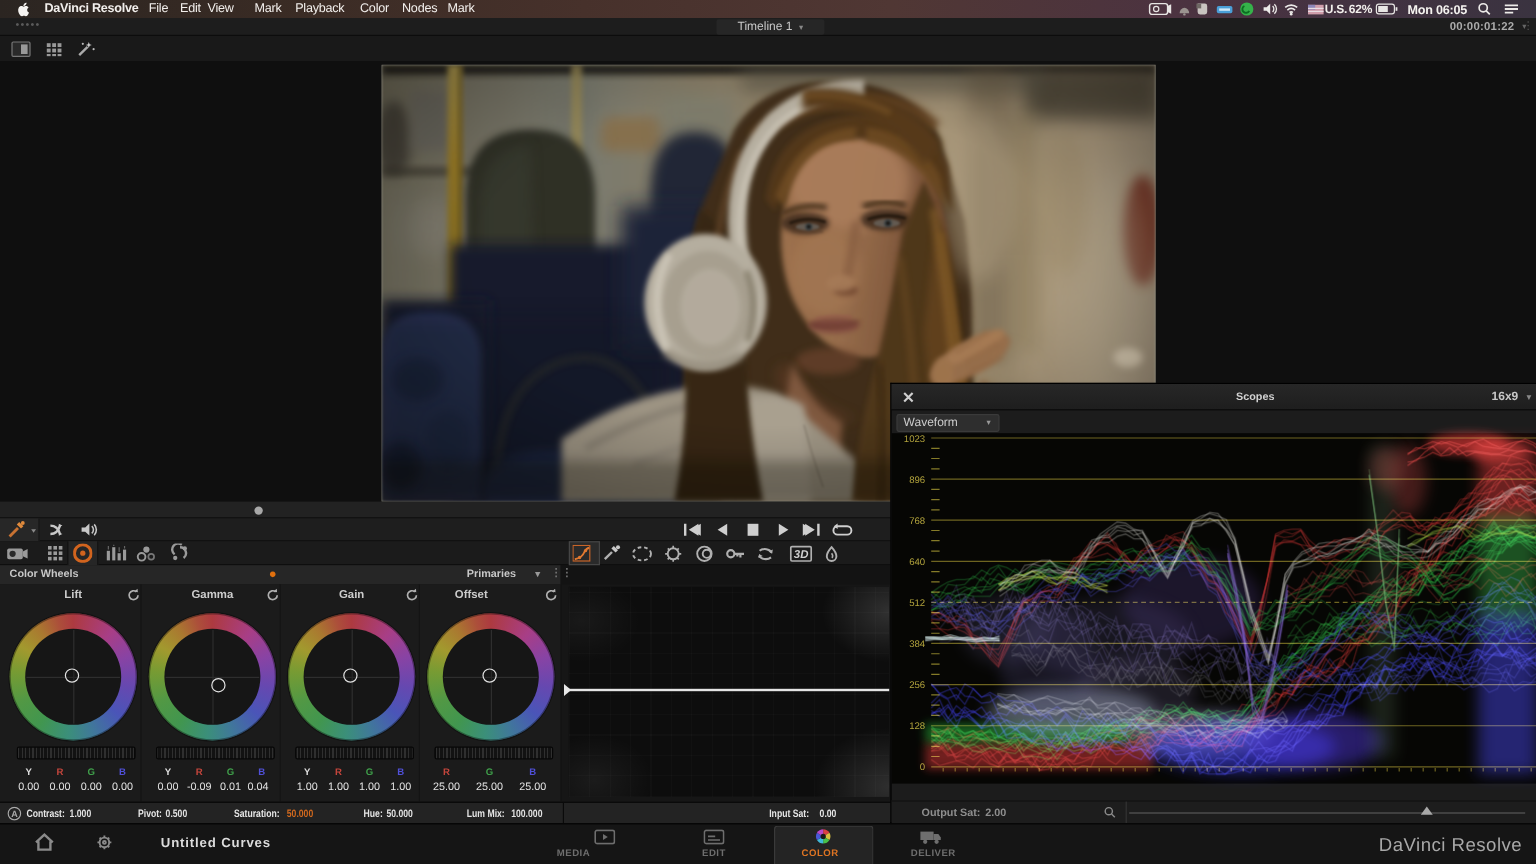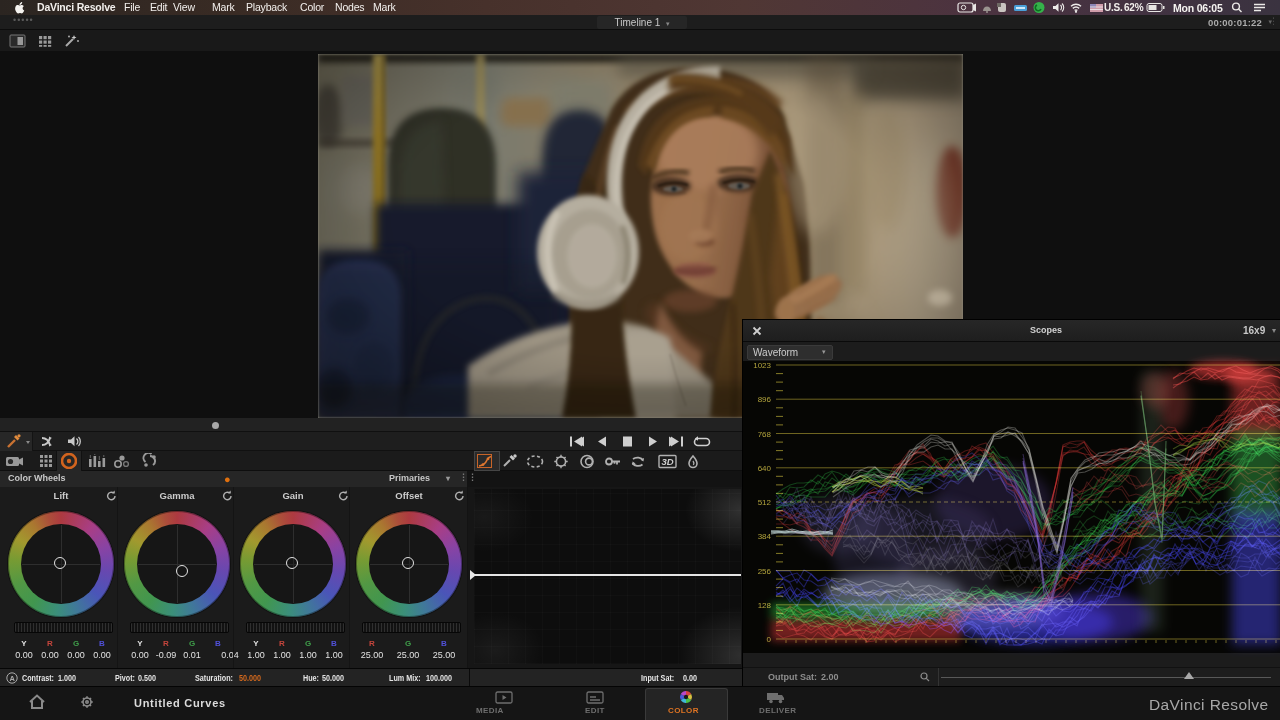"Offset" span.wlbl { text-align: center -> none }
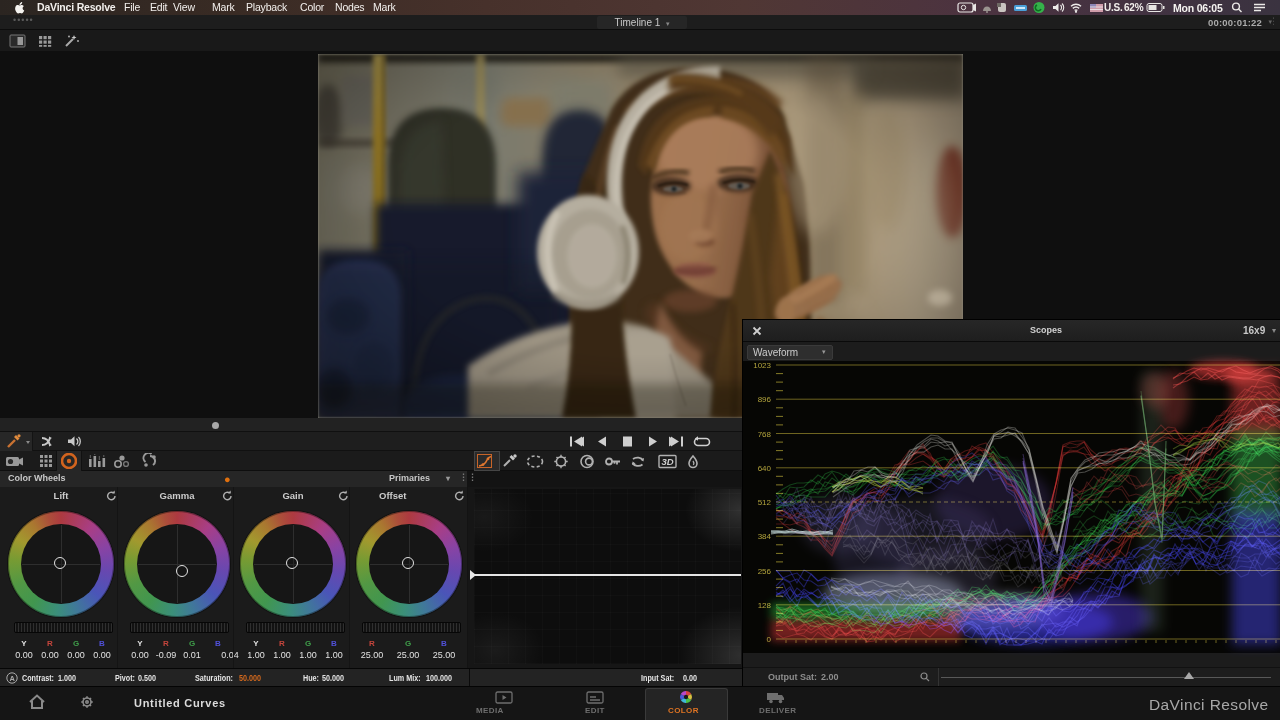"0.04" span.vnum { left: 211px -> 196px }
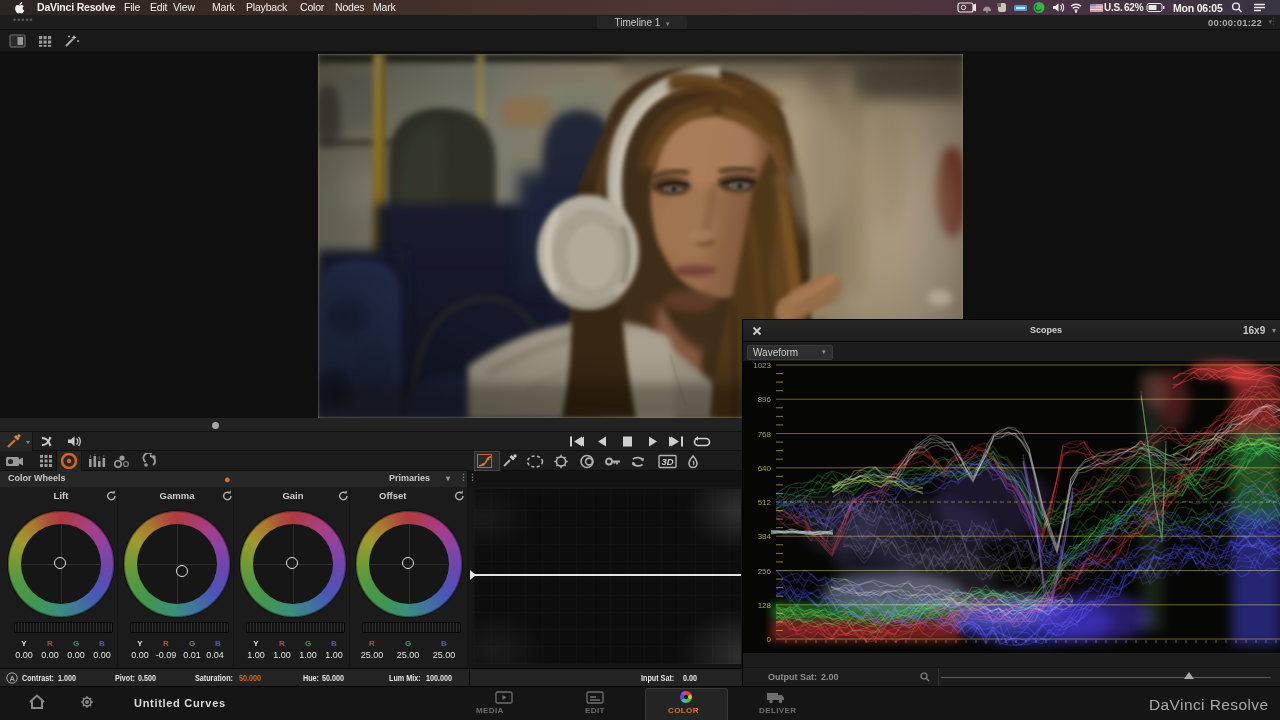"MEDIA" span.tabt { left: 476px -> 464px }
